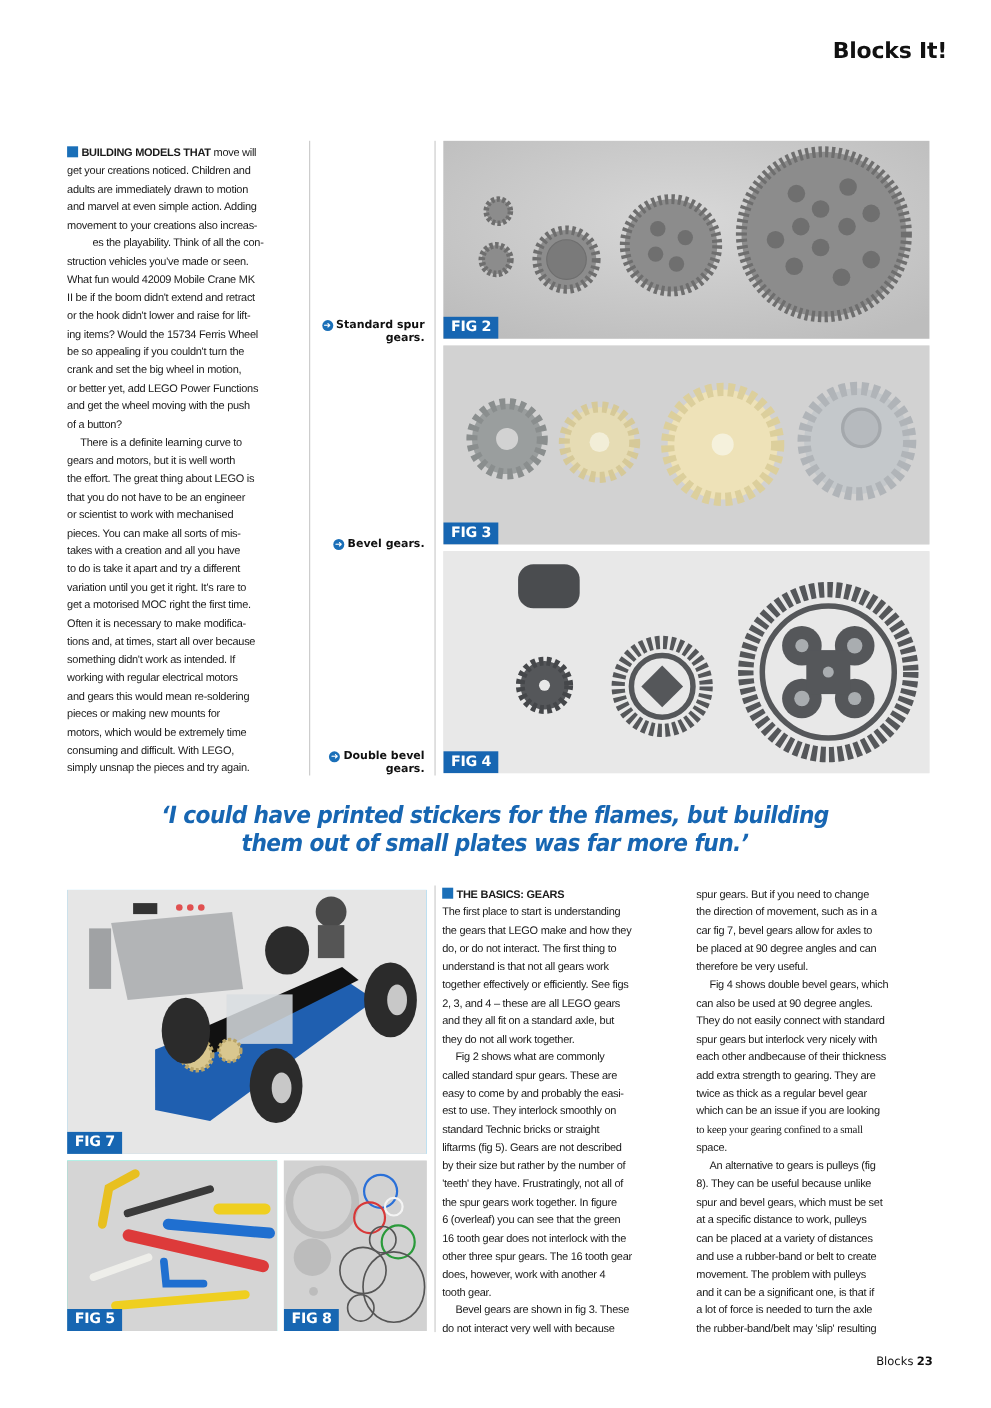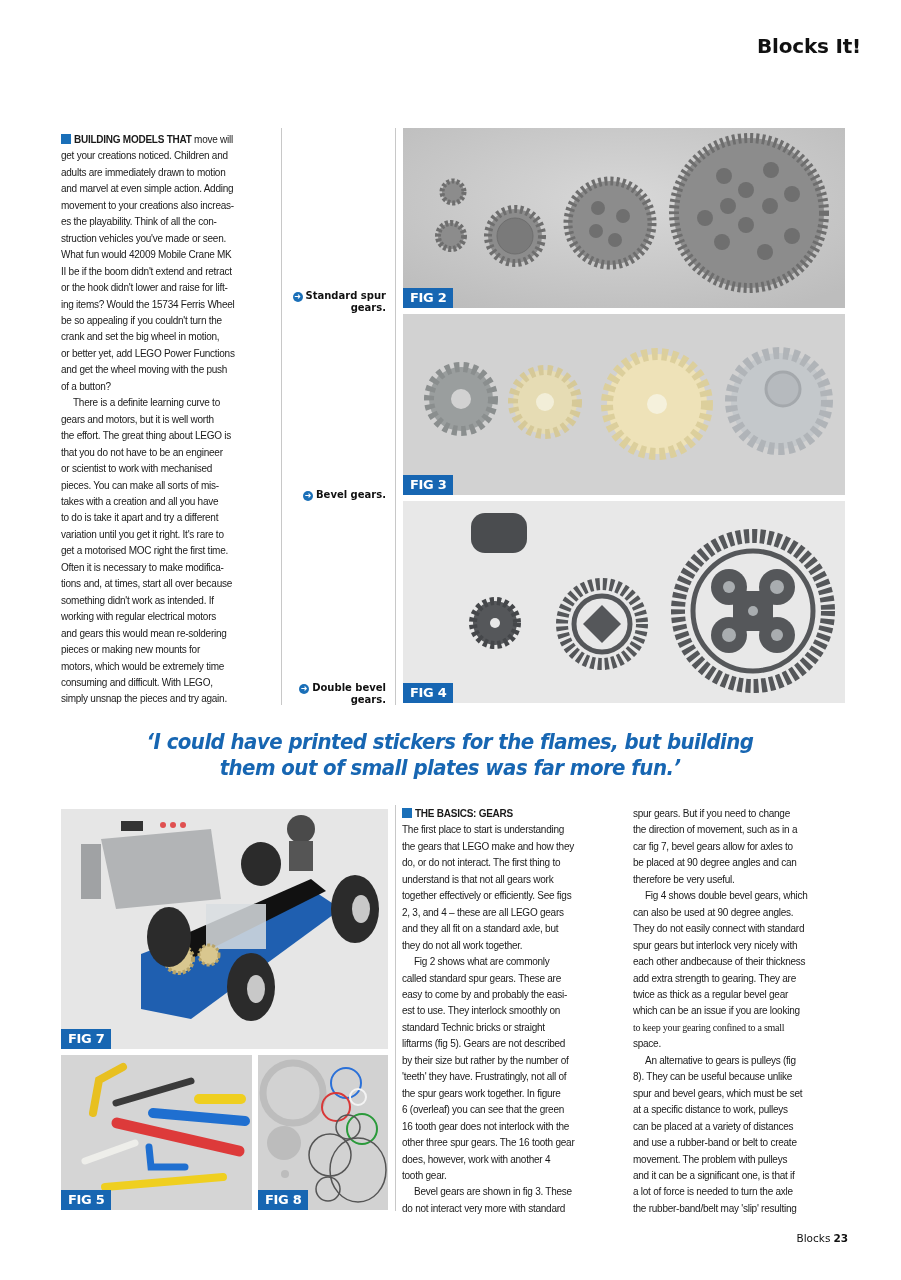"es the playability. Think of" div { margin-left: none -> 23px }
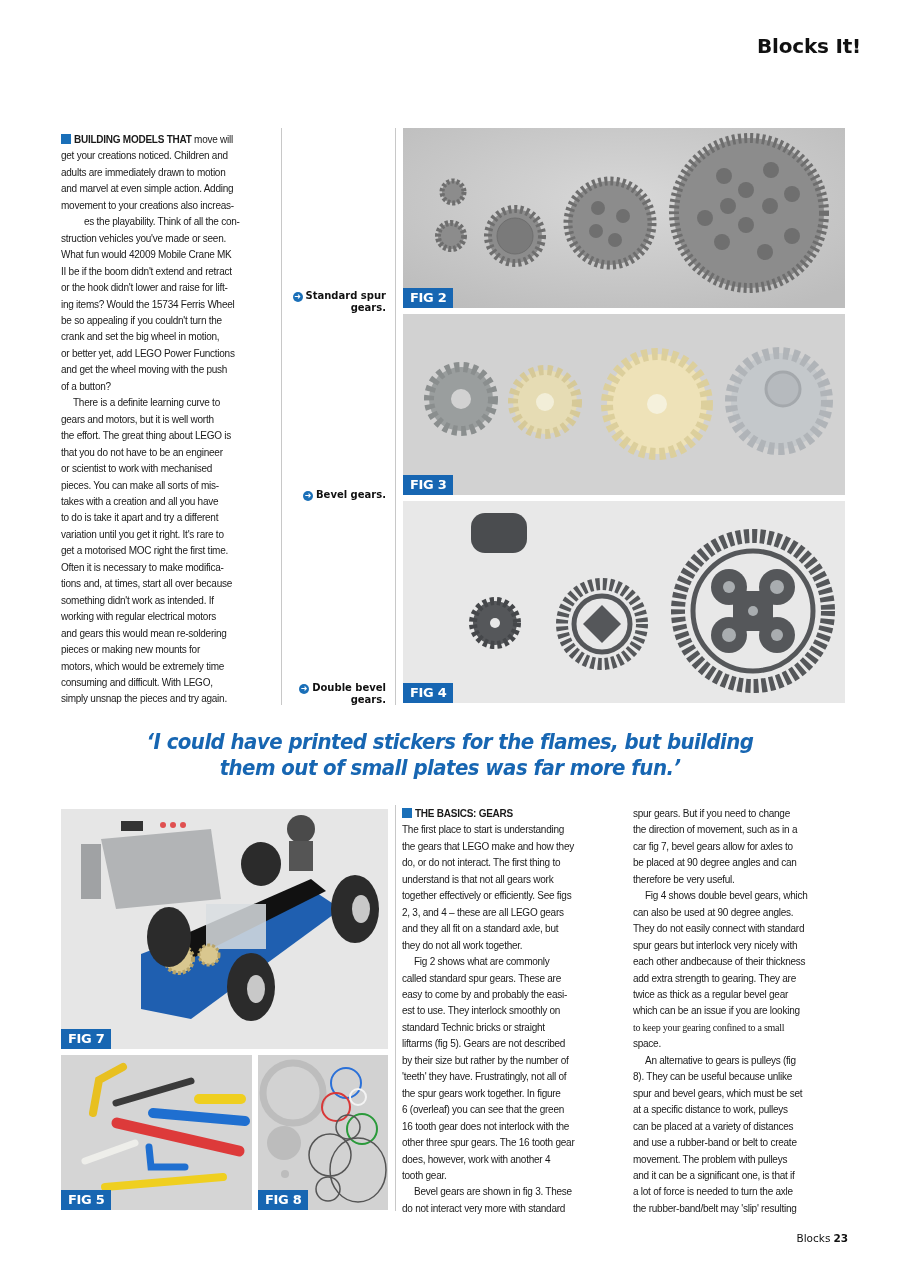"do not interact very more" div { text: more with standard -> well with because }
